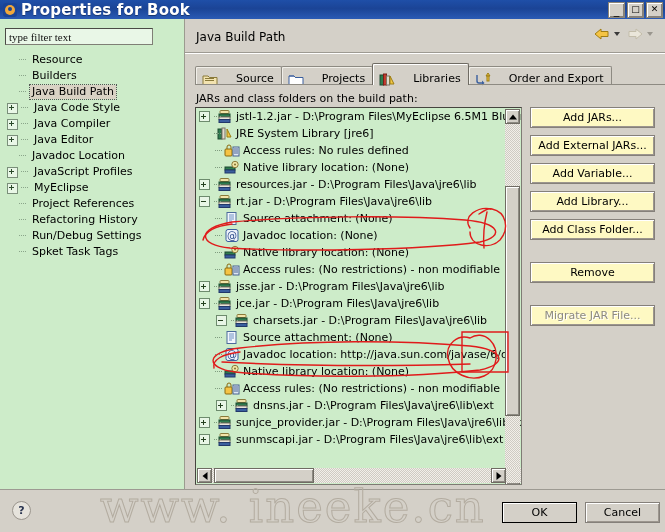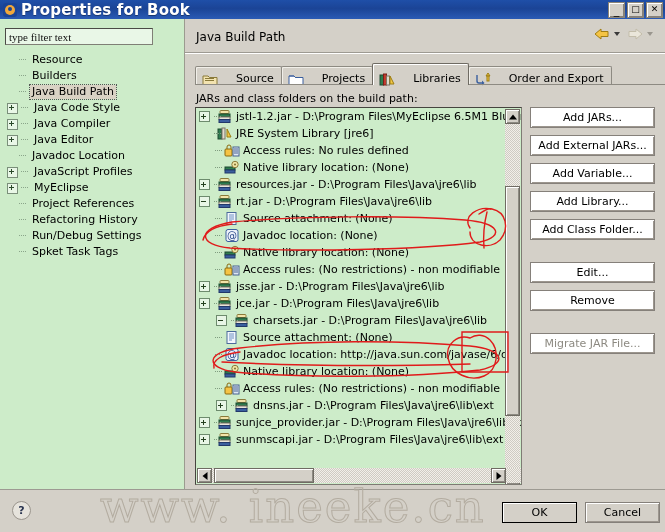"Add JARs..." .btn { background: #ffffff -> #fef9c3 }
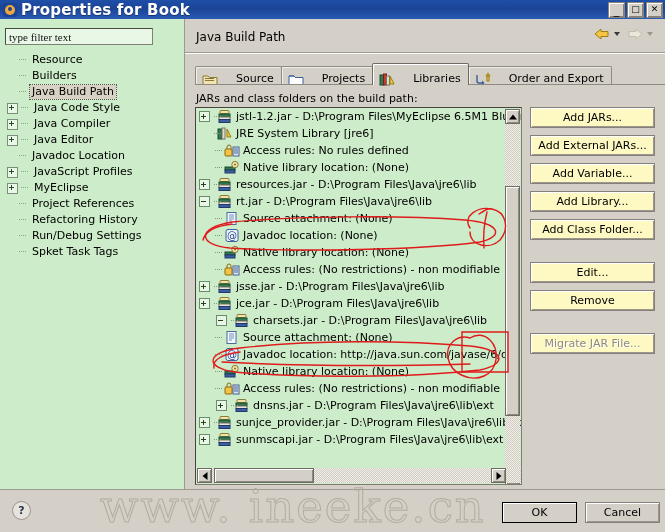"Edit..." div.btn { html: <div> <span>Edit...</span> </div> -> none }
